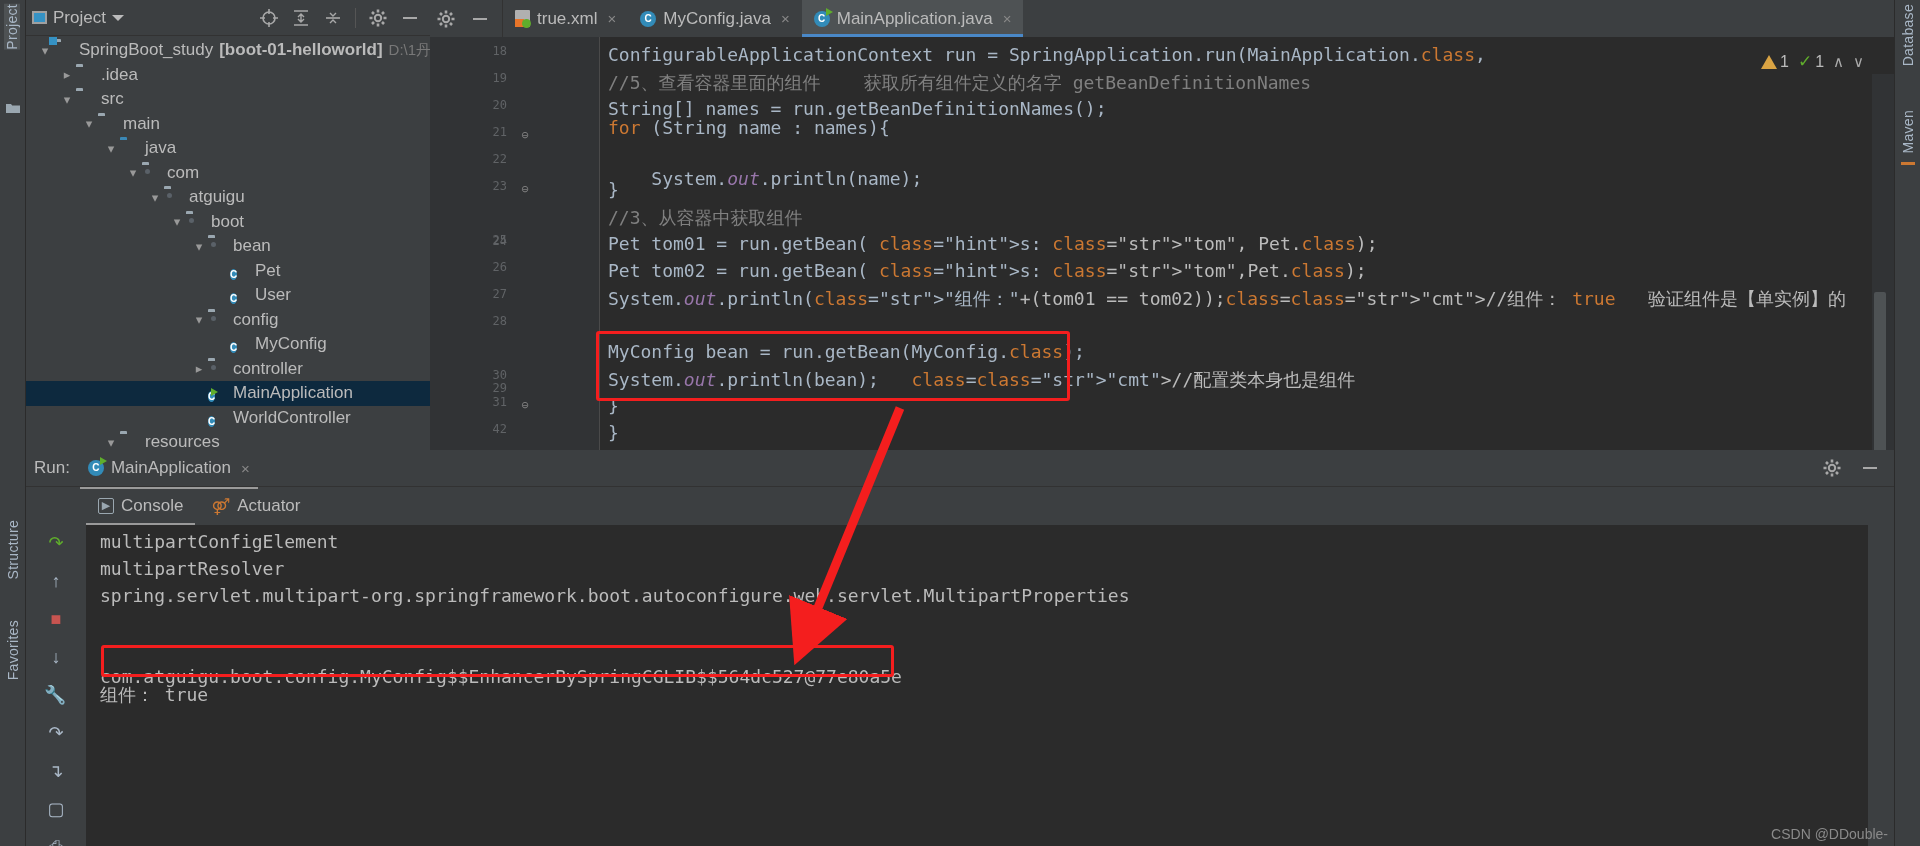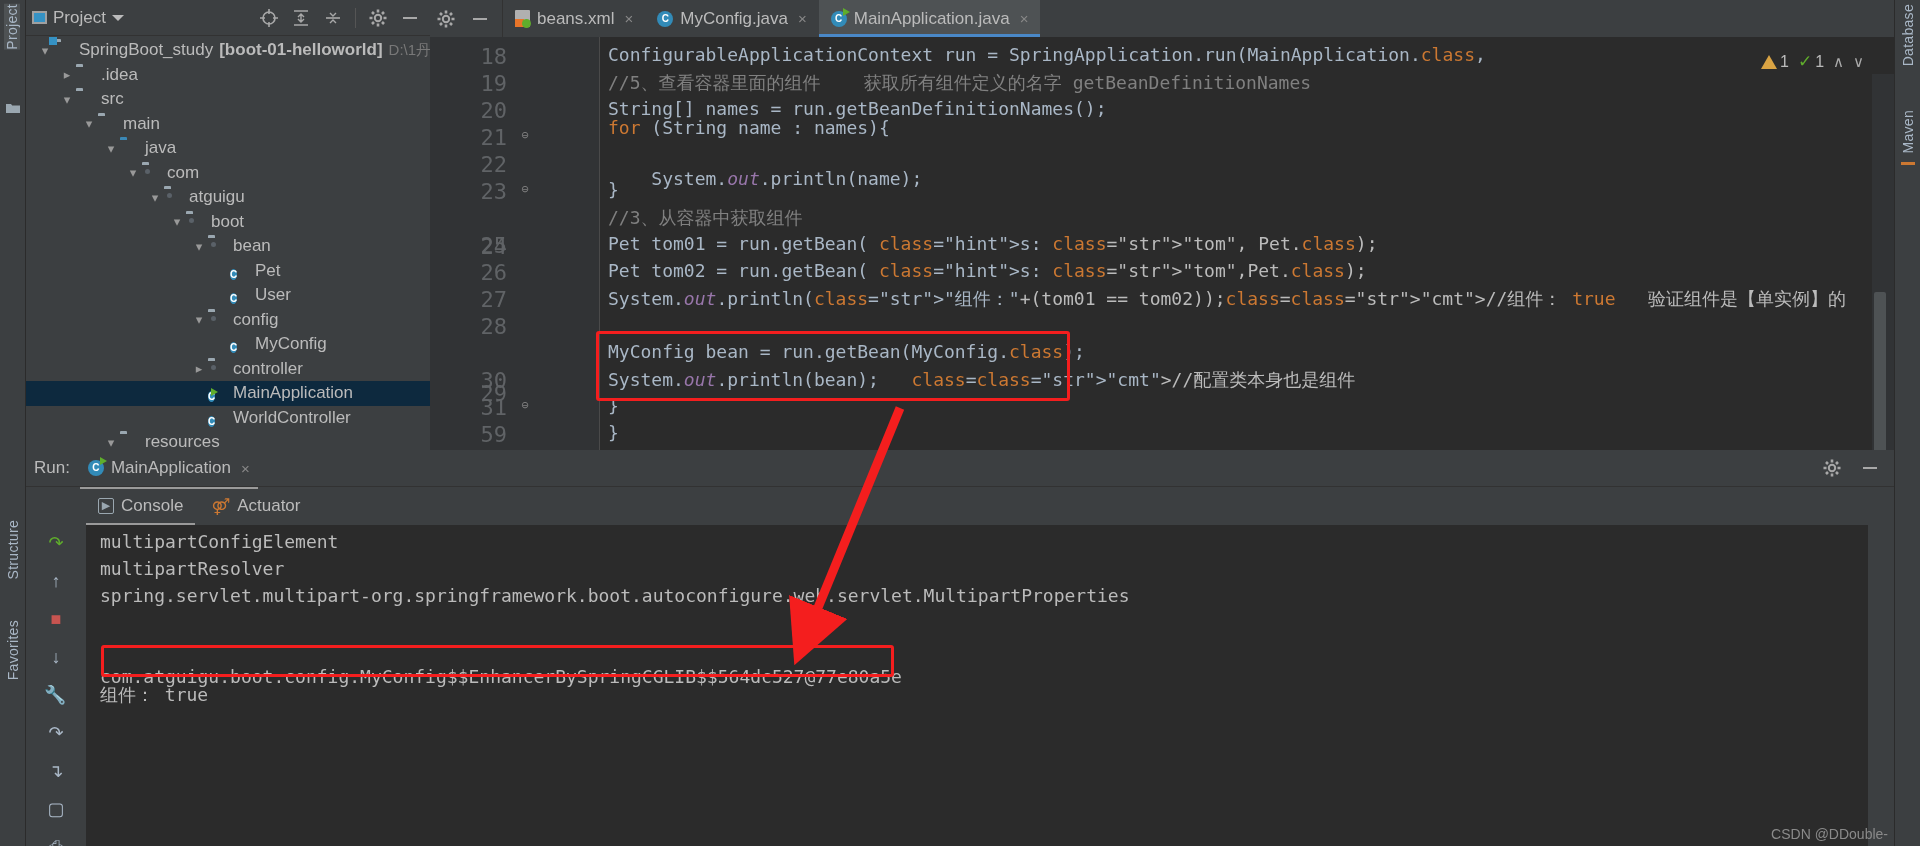"beans.xml" span { text: beans.xml -> true.xml }
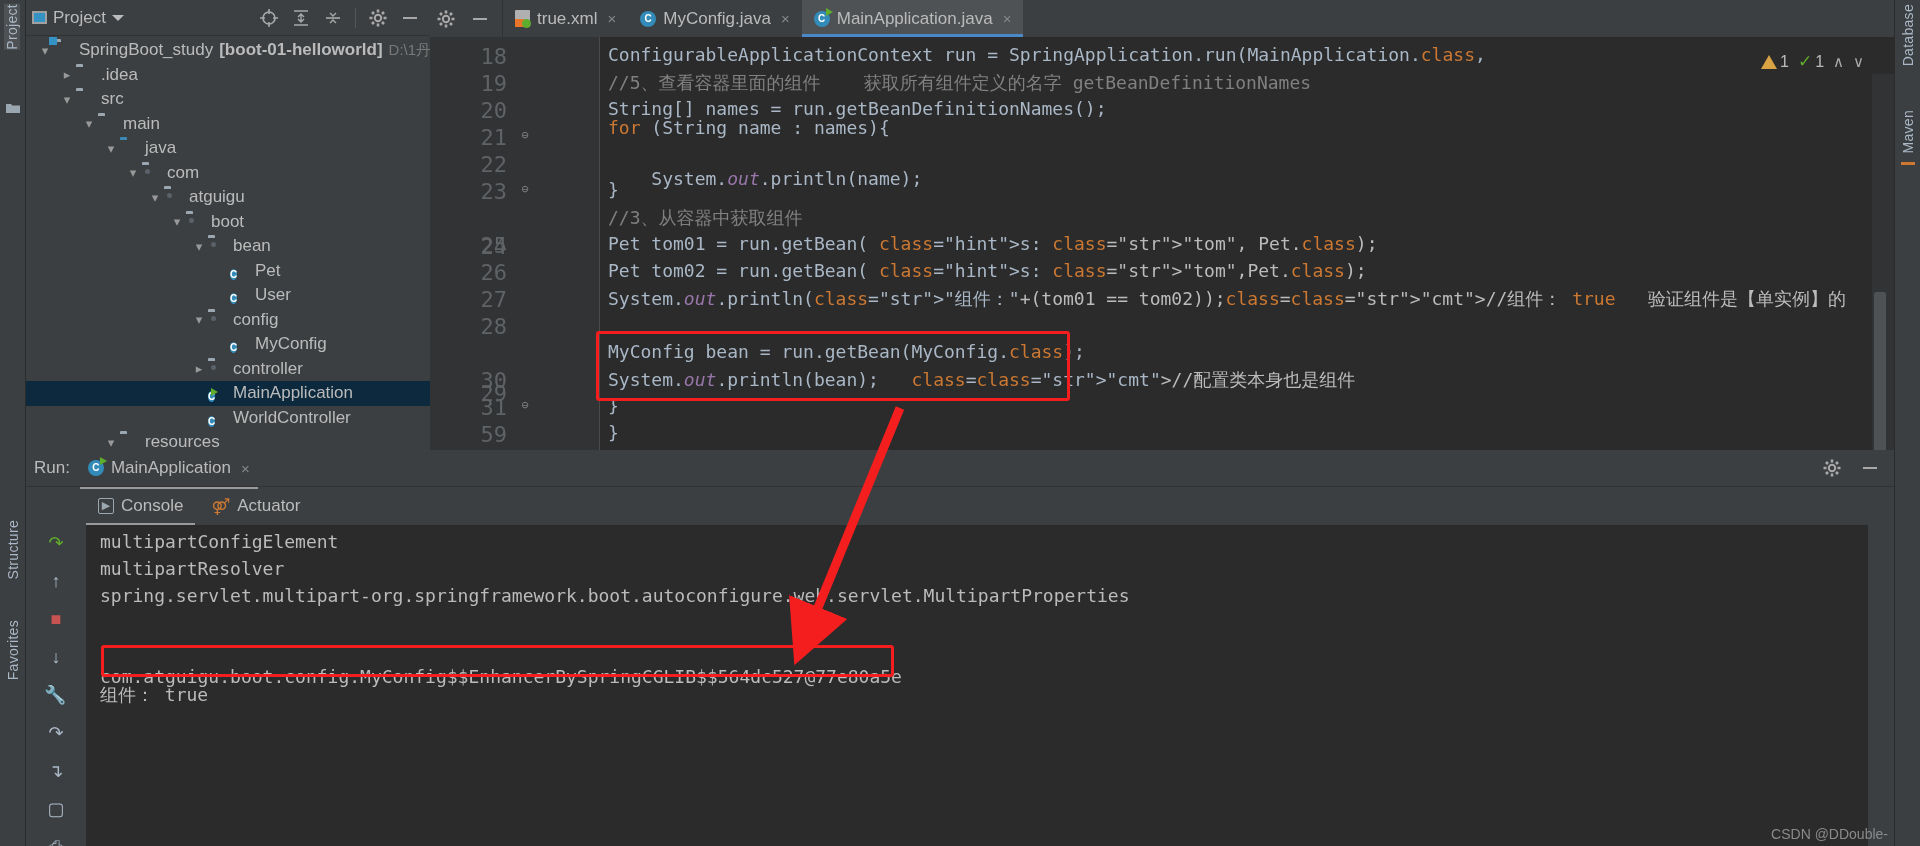"18" .lnum { font-size: 22px -> 12px }
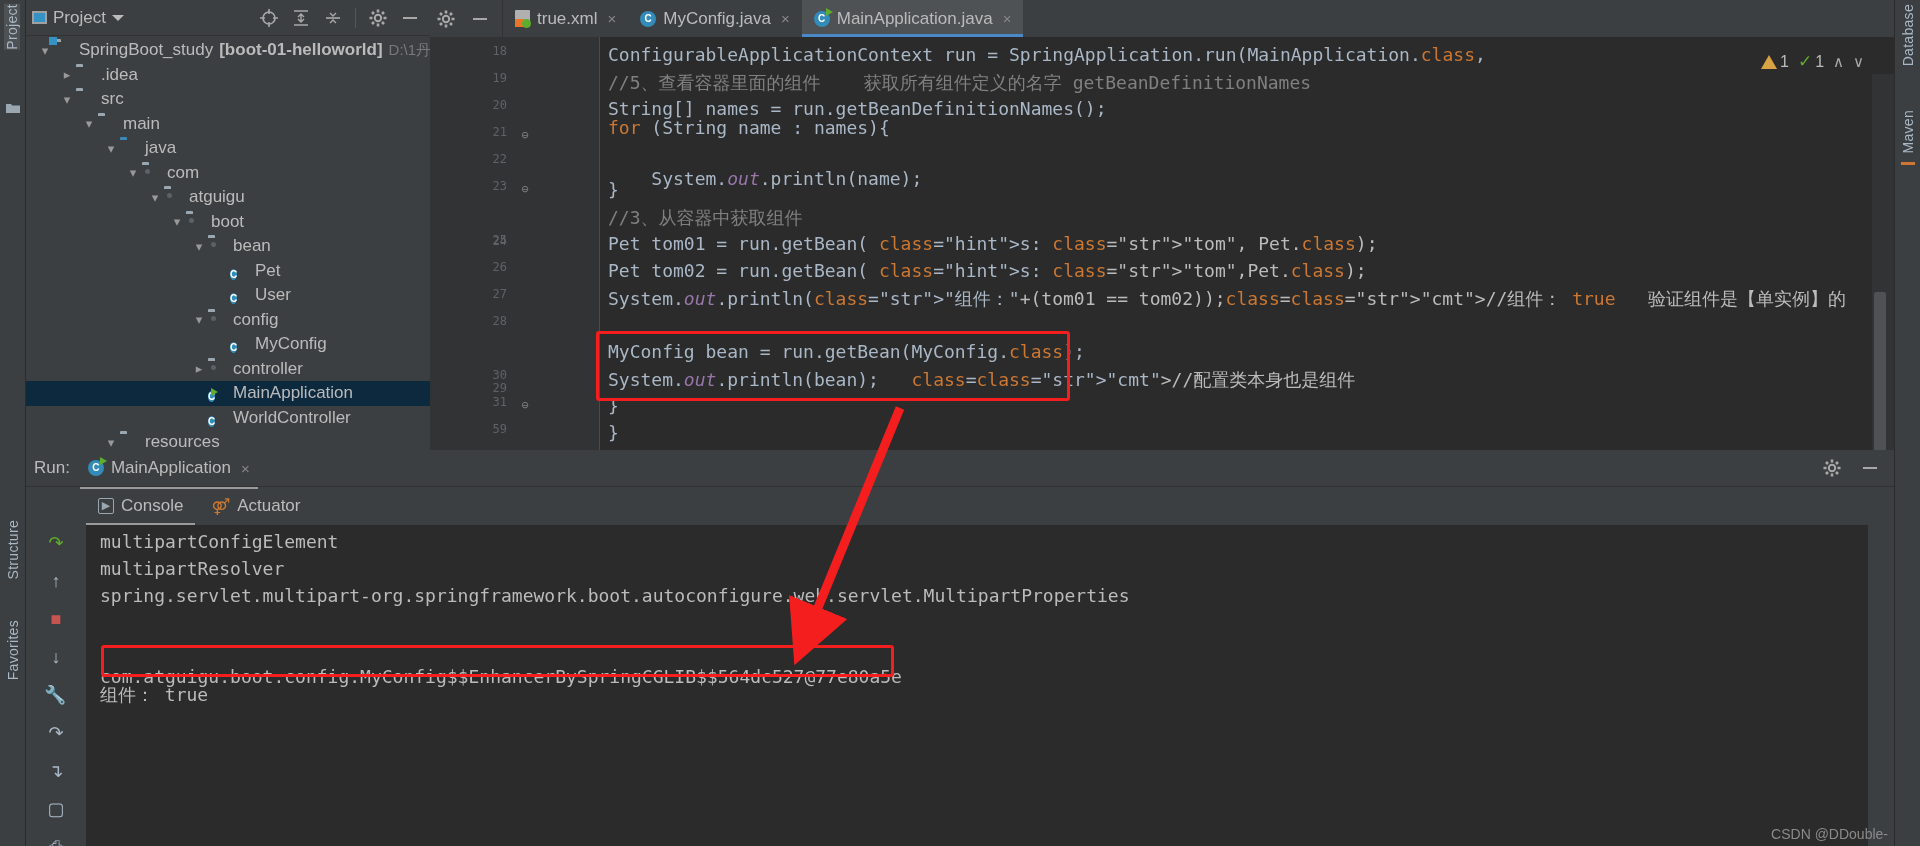"59" div.lnum { text: 59 -> 42 }
